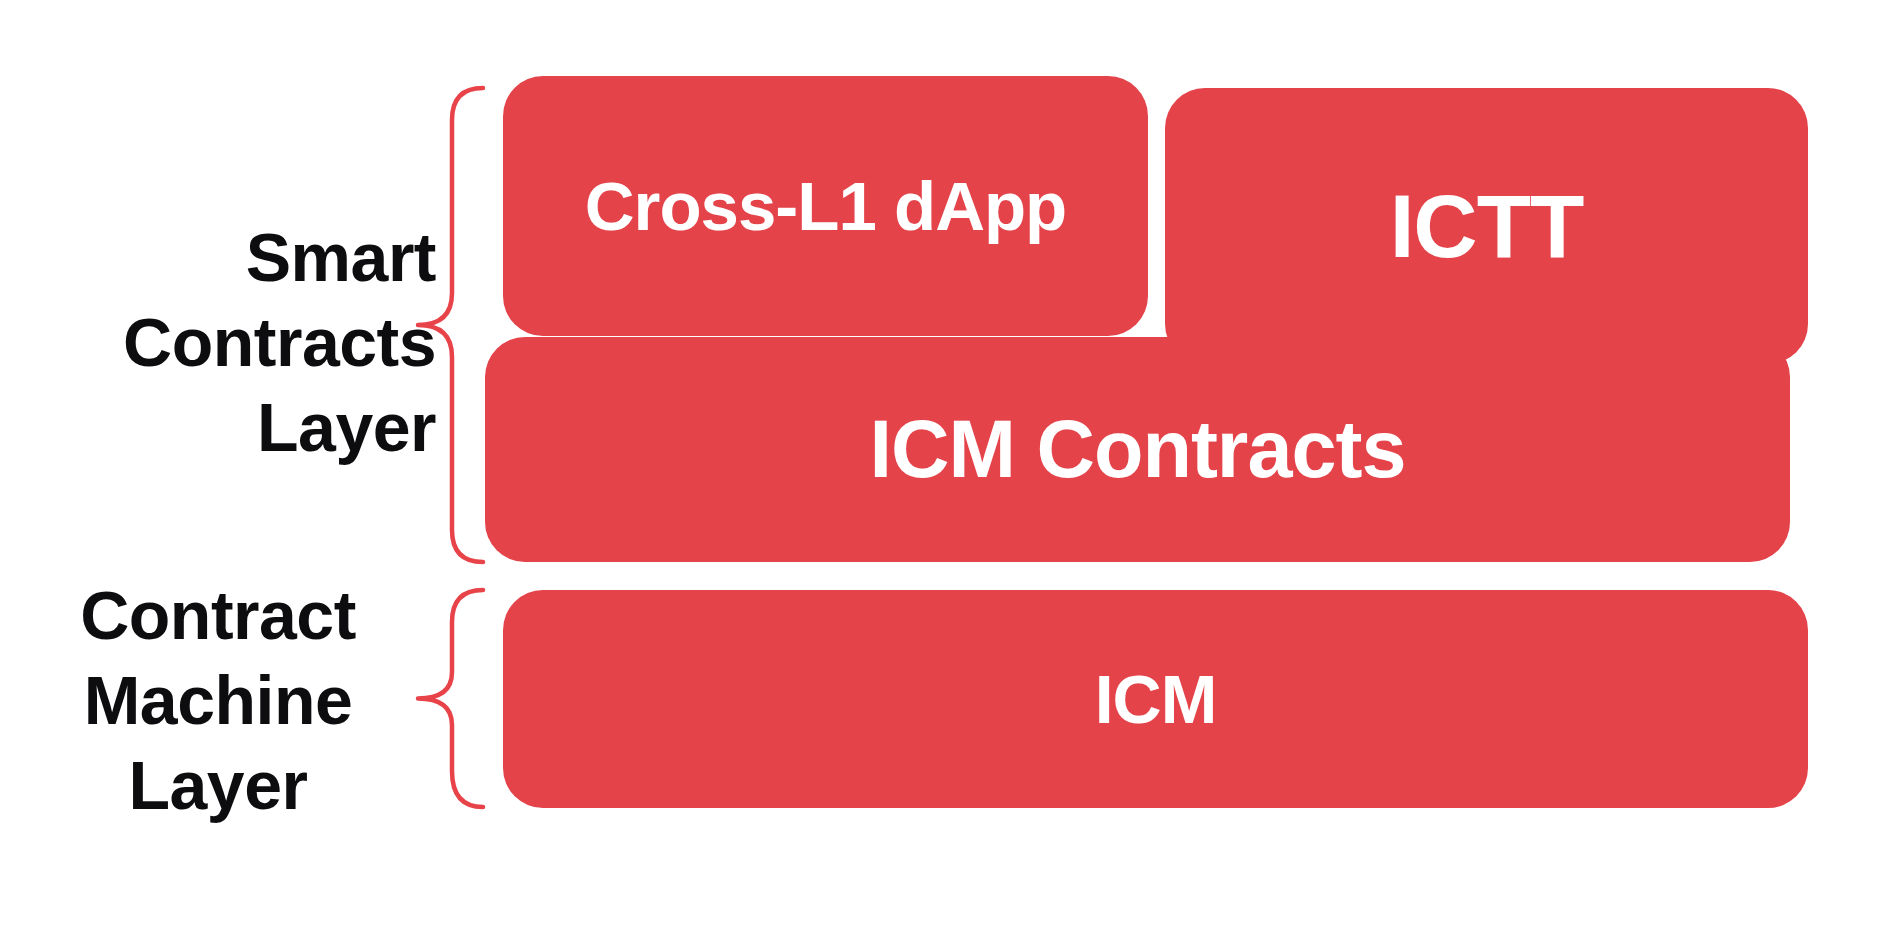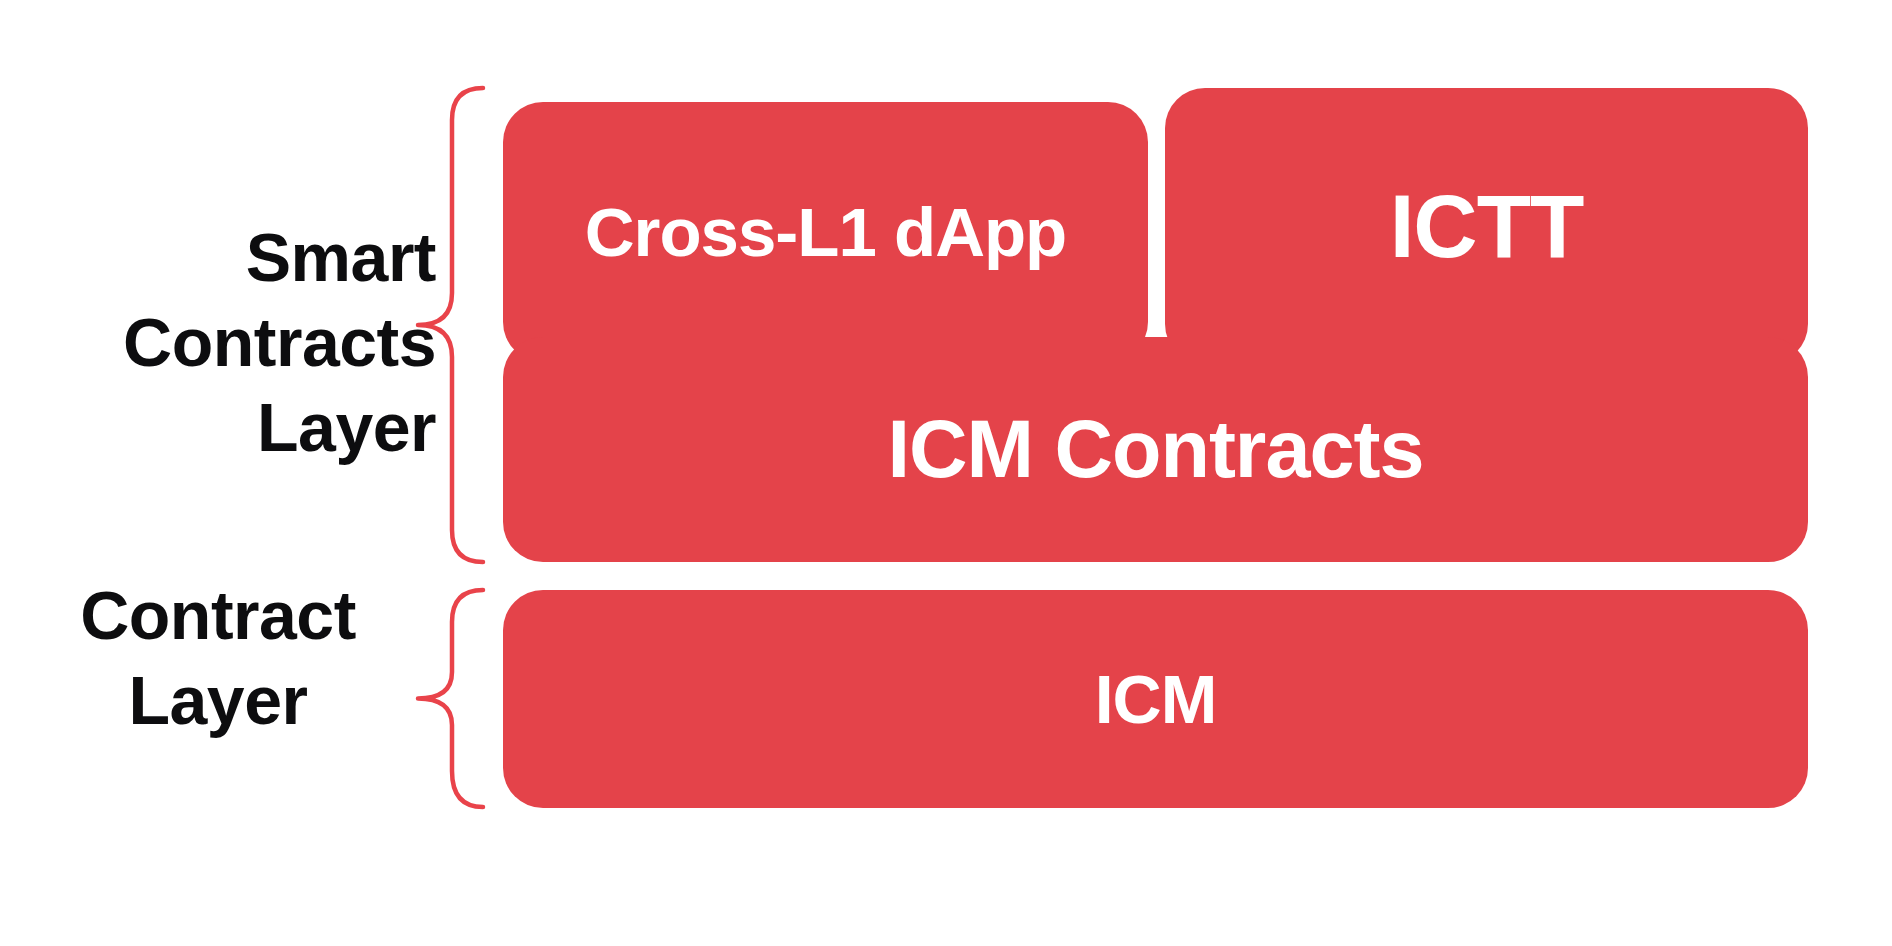"Cross-L1 dApp" #box-cross { top: 102px -> 76px }
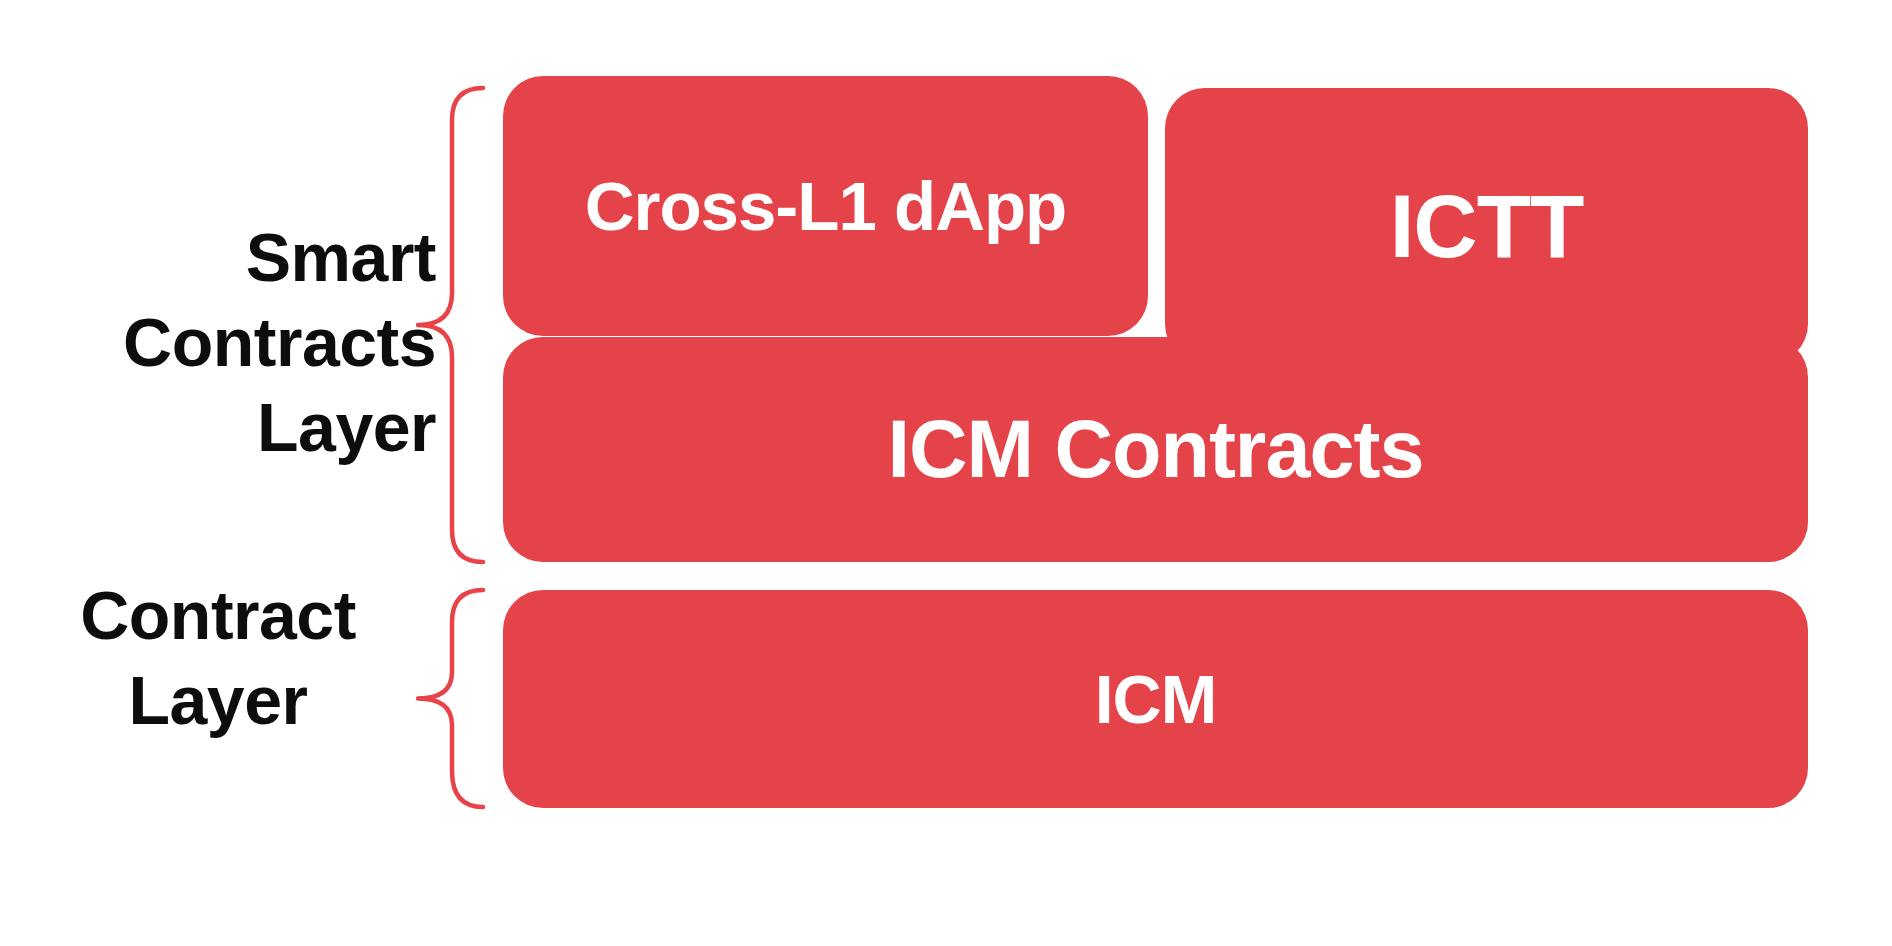"ICM Contracts" #box-icm-contracts { left: 503px -> 485px }
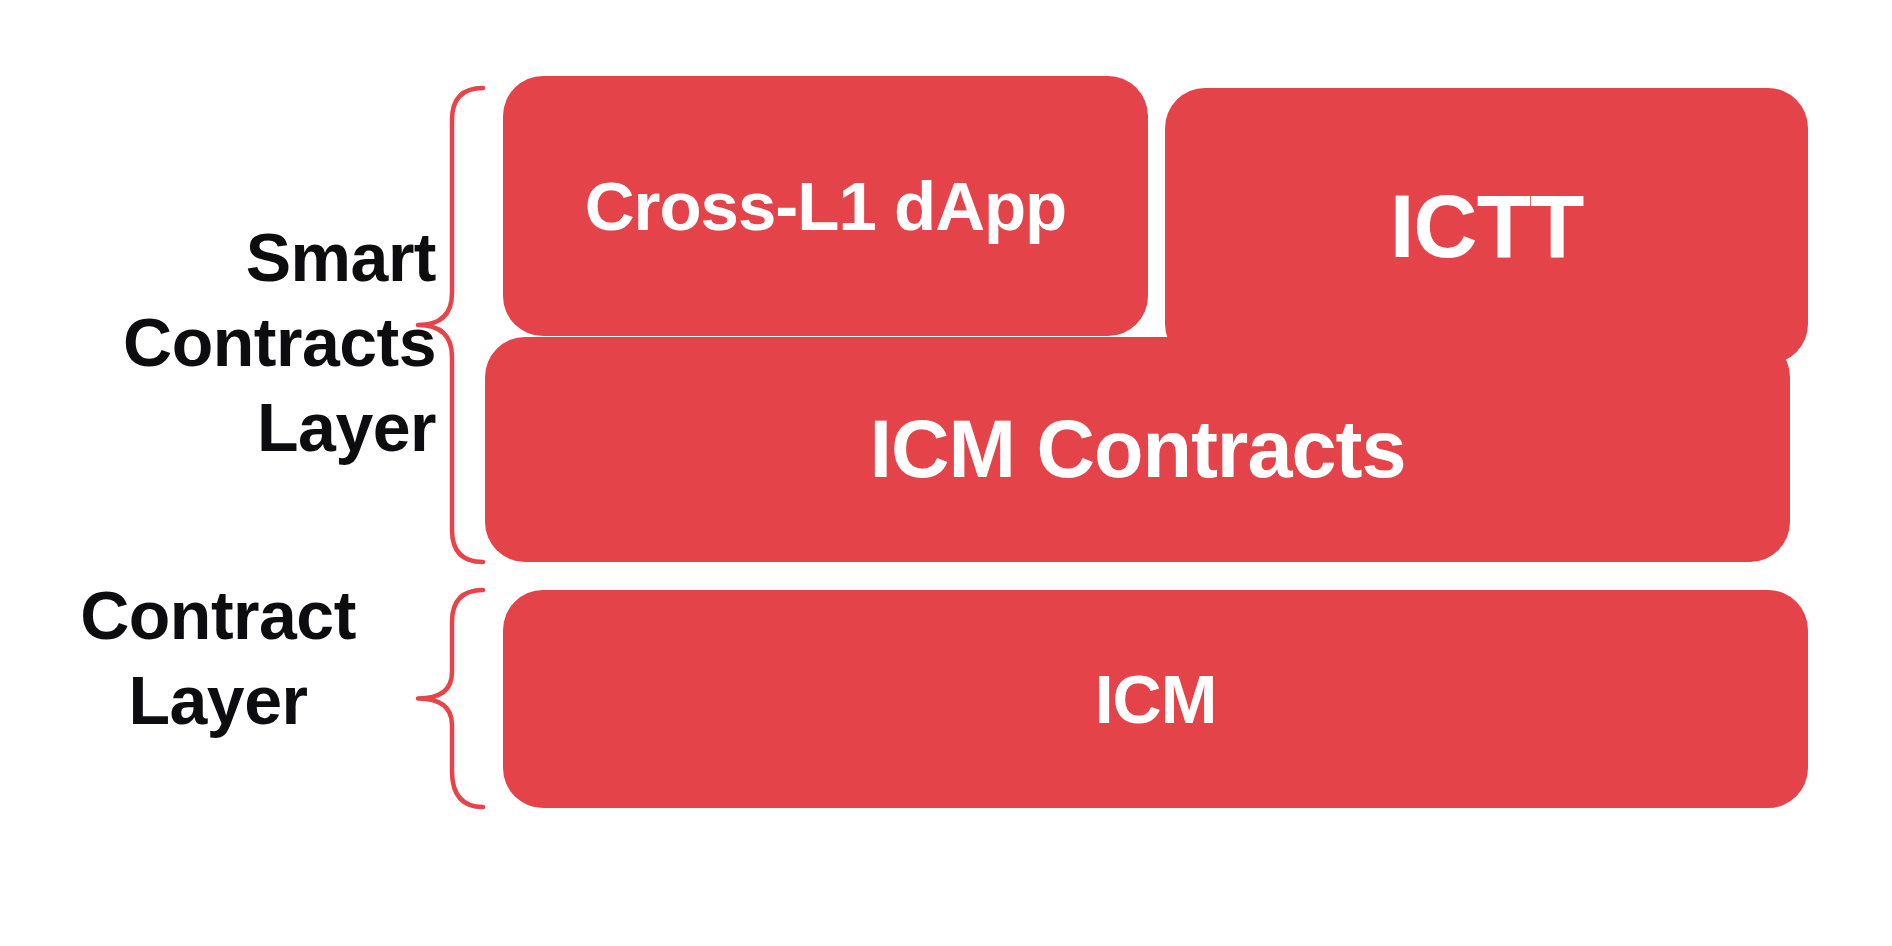"Machine" span { html: none -> <span>Machine</span> }
